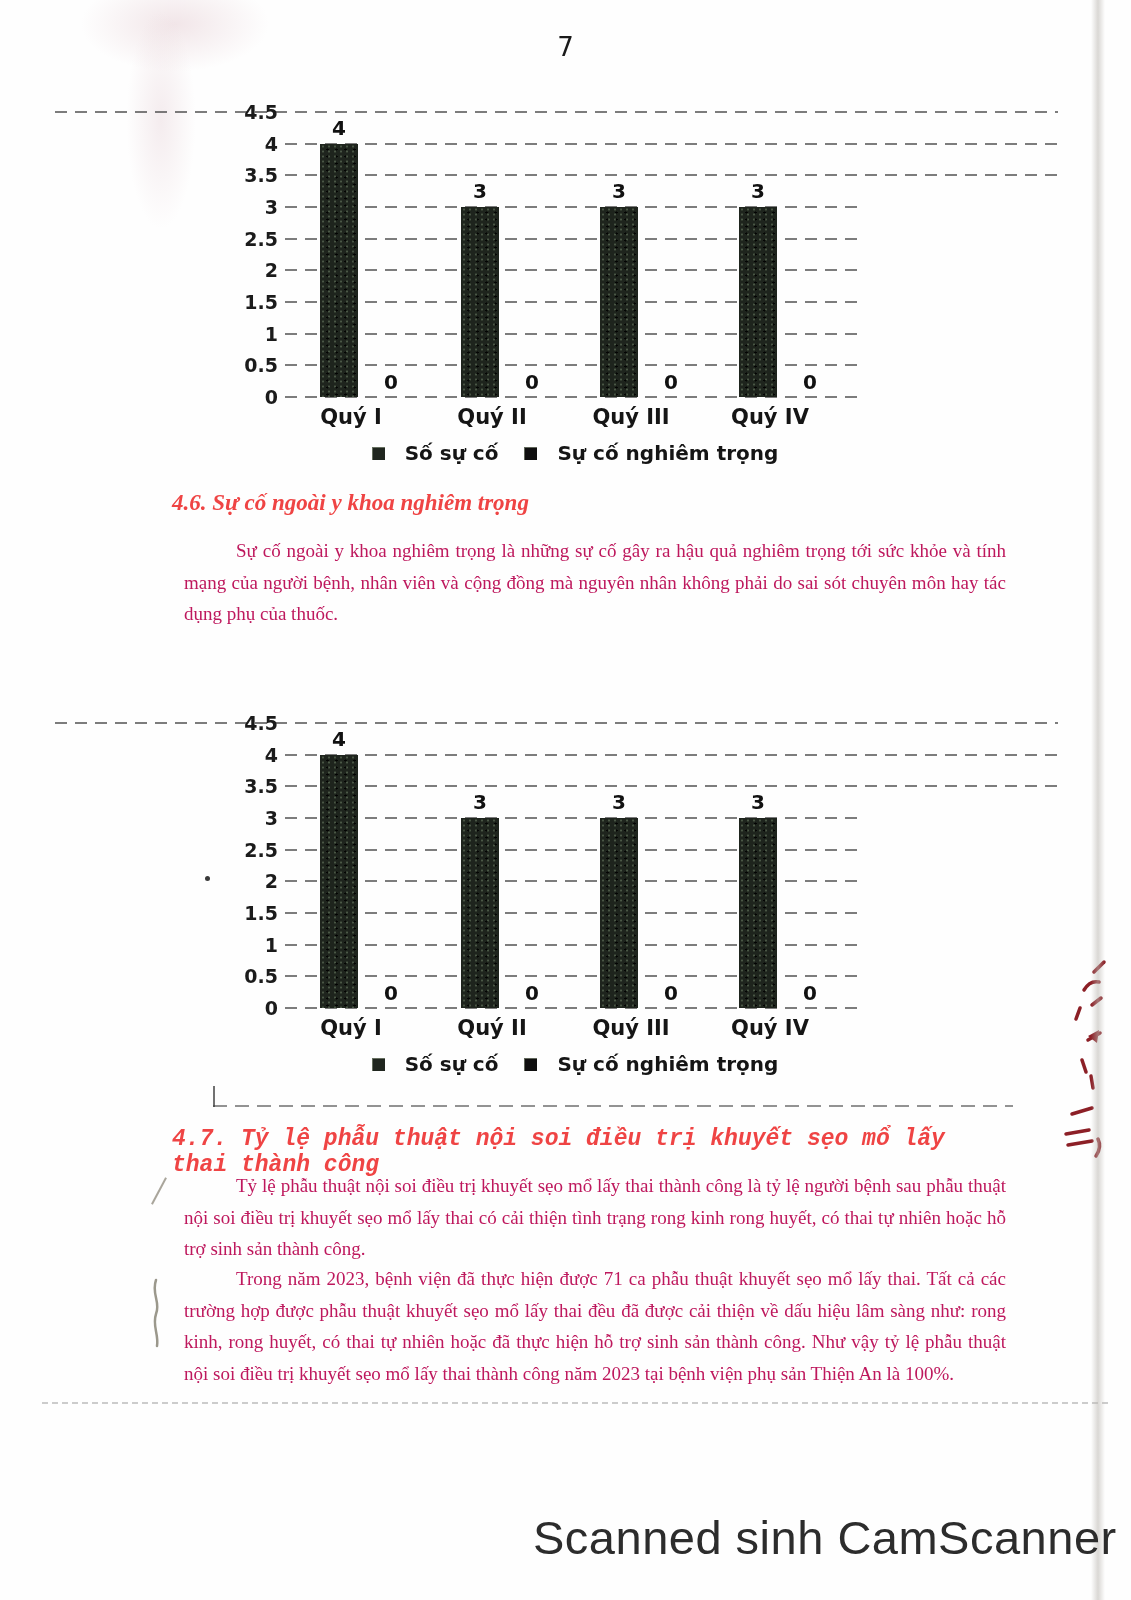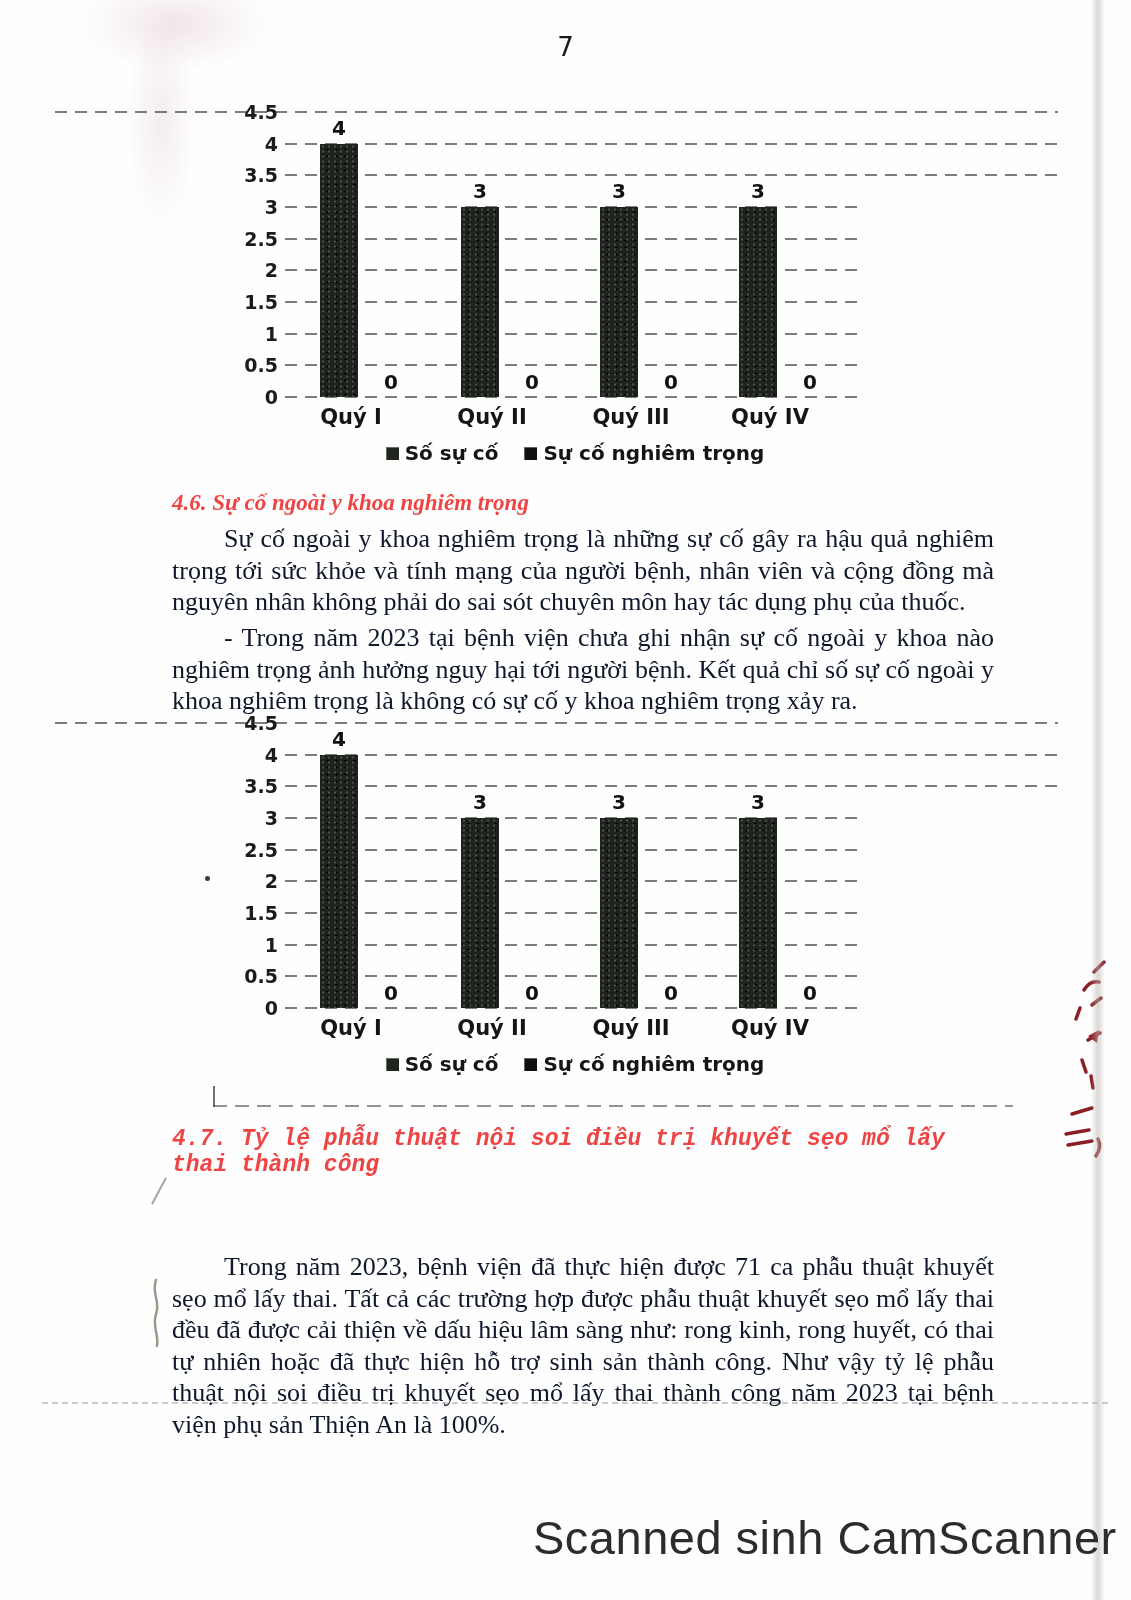"Số sự cố" .legend-item { gap: 6px -> 20px }
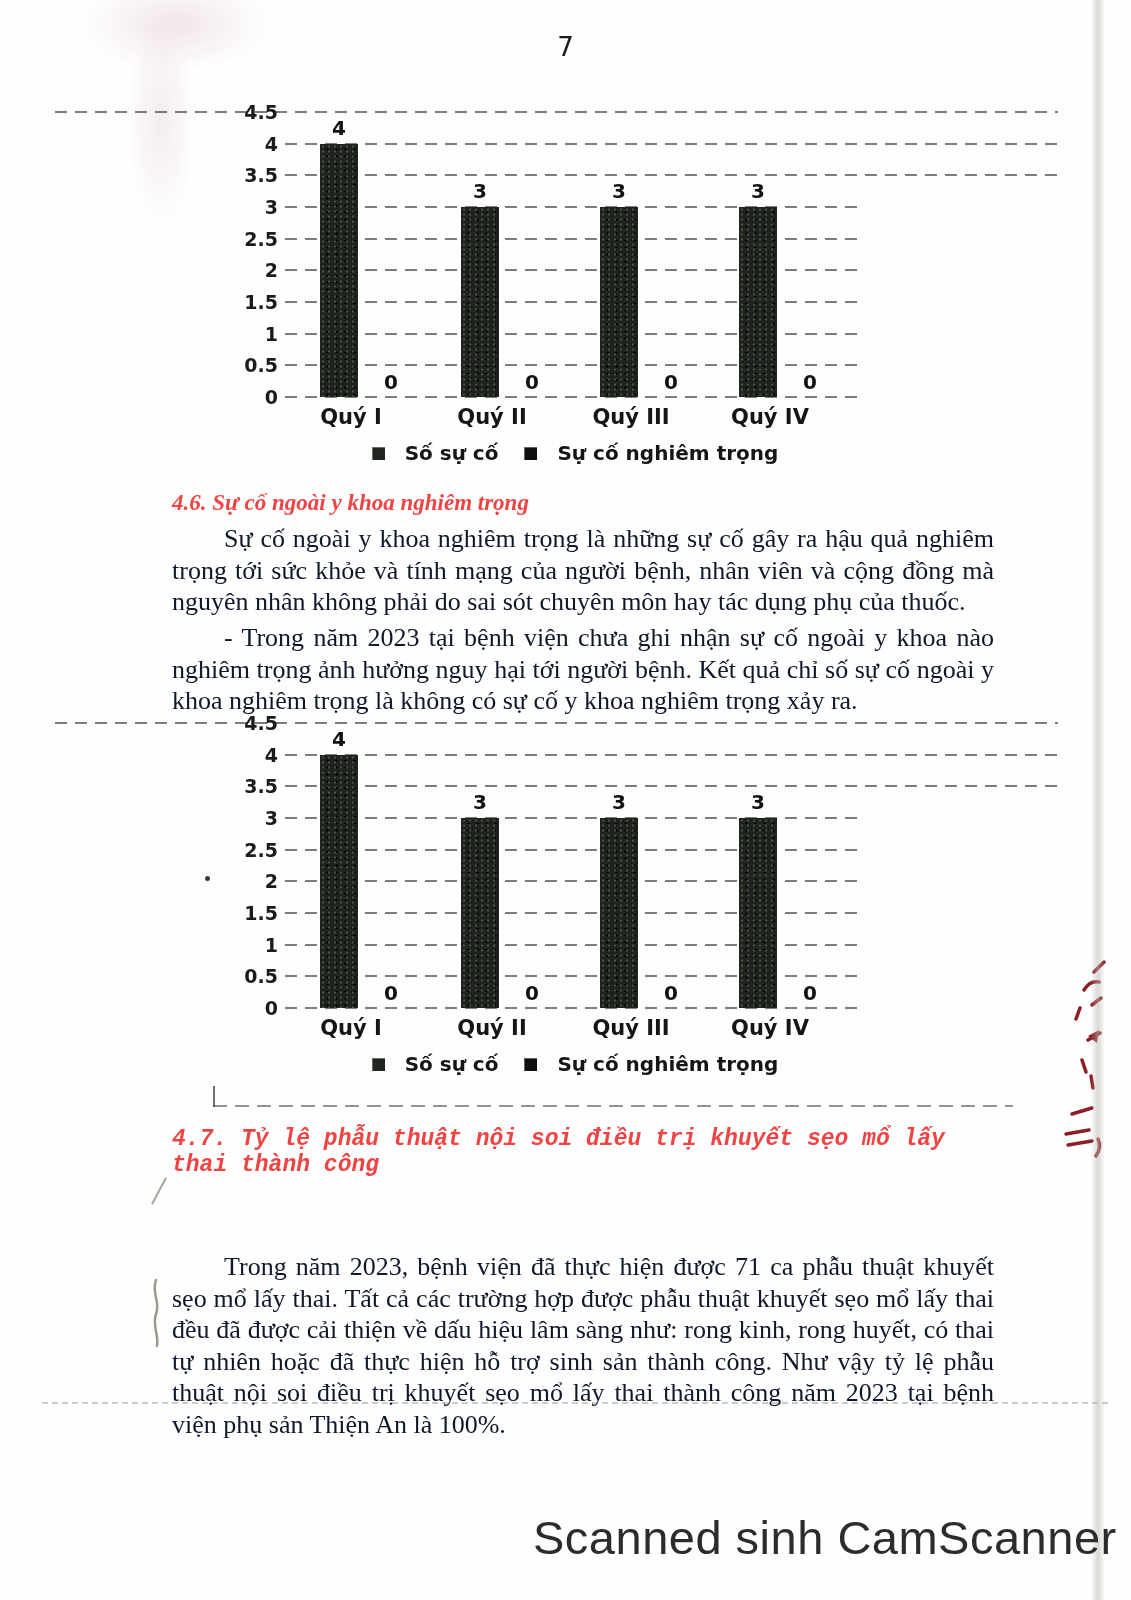"Sự cố ngoài y khoa" .body-text { color: #0f172a -> #be185d; font-size: 26px -> 19px; margin: 4px -> 16px }
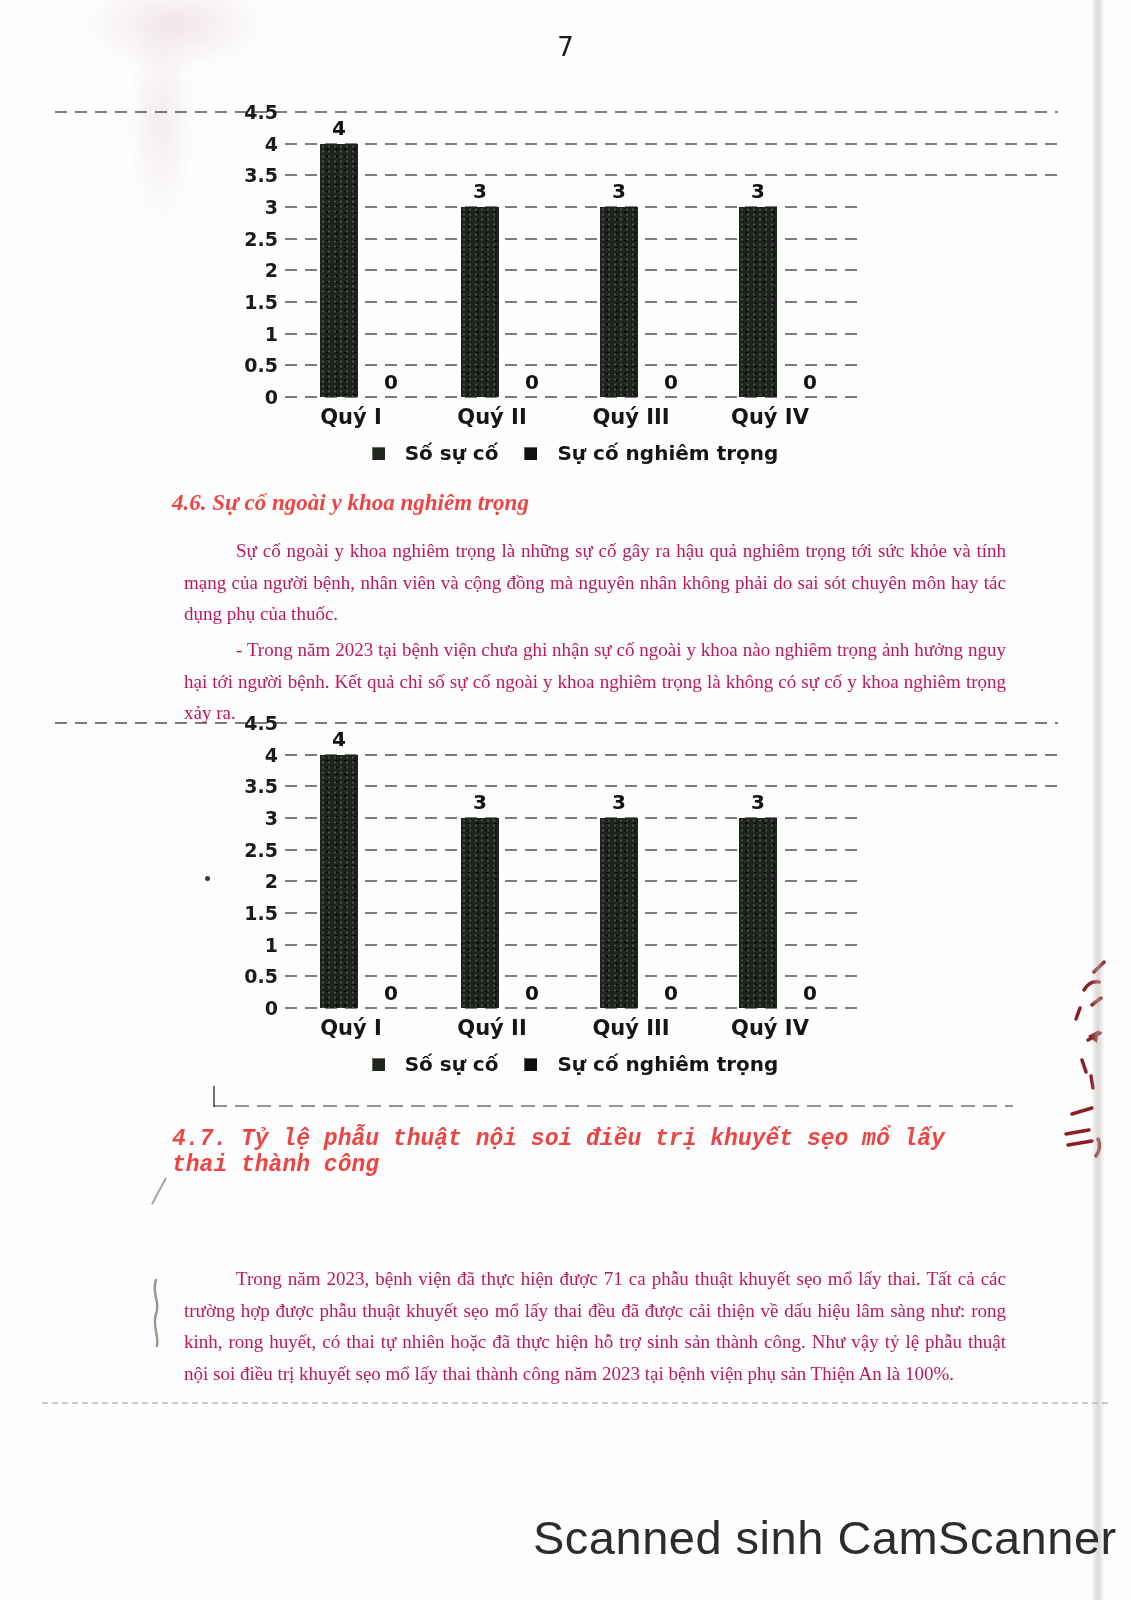"- Trong năm 2023 tại" p.body-text { html: <p>- Trong năm 2023 tại bệnh viện chưa ghi nhận sự cố ngoài y khoa nào nghiêm trọng ảnh hưởng nguy hại tới người bệnh. Kết quả chỉ số sự cố ngoài y khoa nghiêm trọng là không có sự cố y khoa nghiêm trọng xảy ra.</p> -> none }
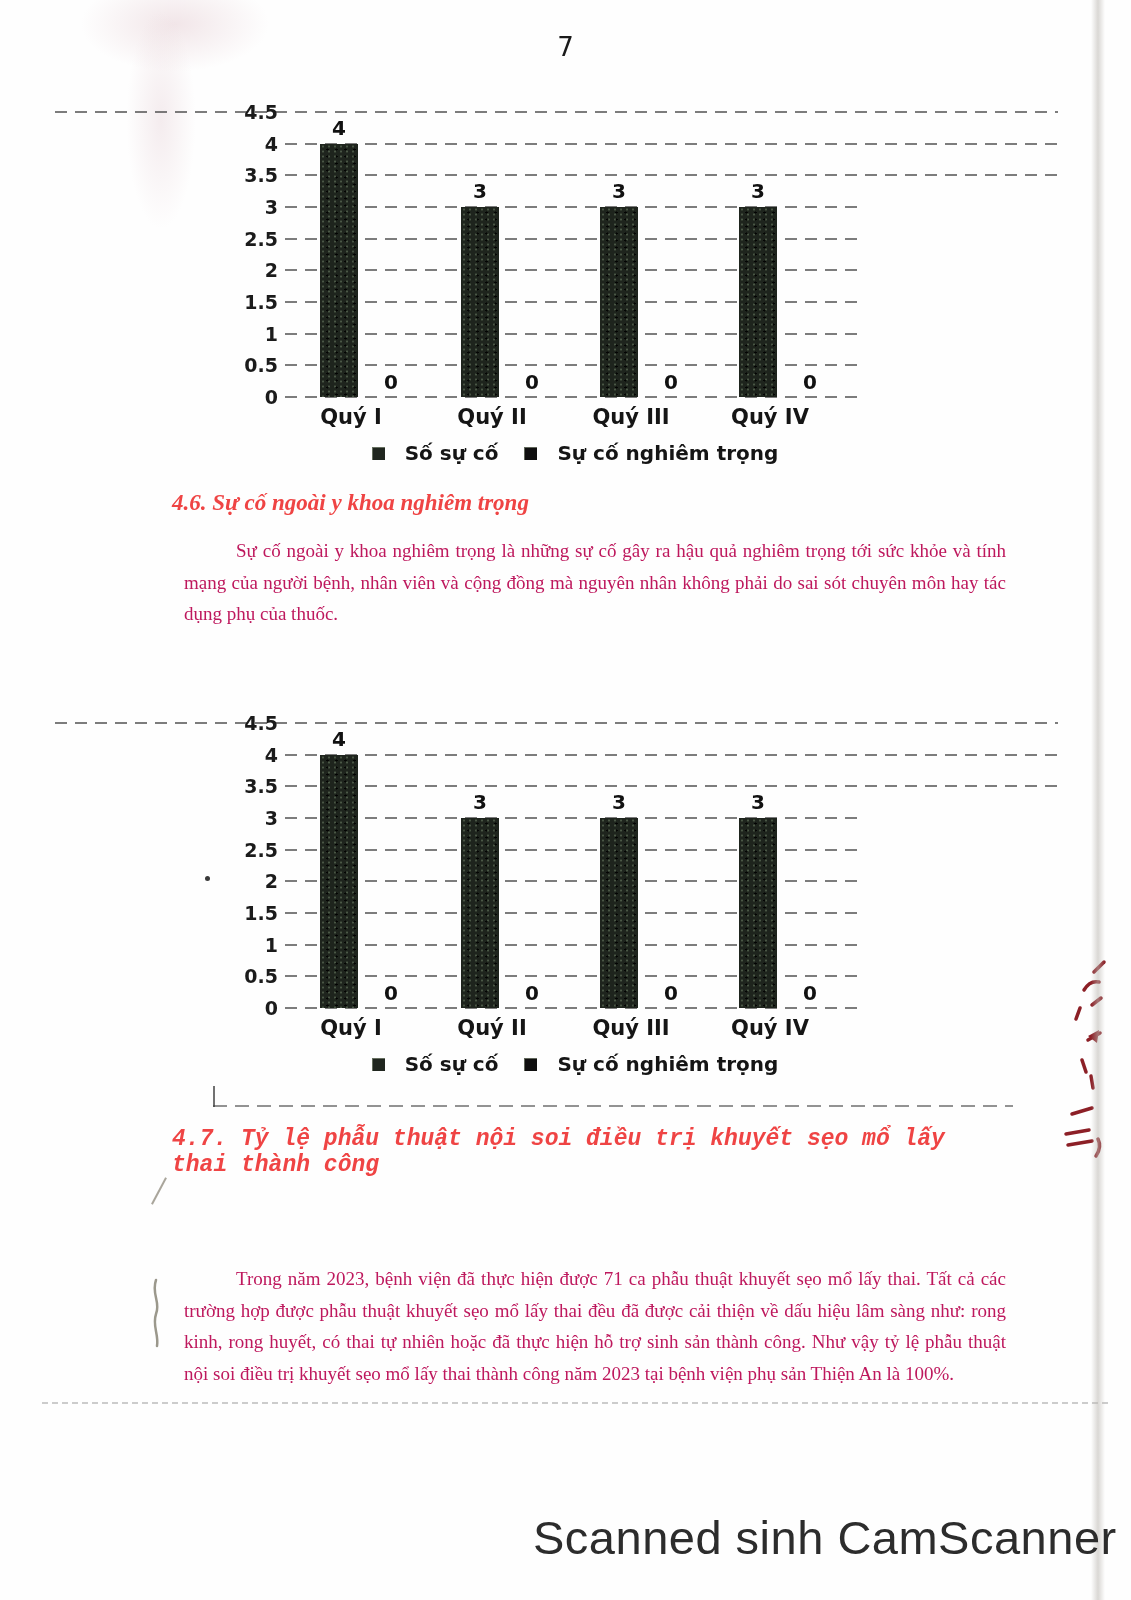"Tỷ lệ phẫu thuật nội" p.body-text { html: none -> <p>Tỷ lệ phẫu thuật nội soi điều trị khuyết sẹo mổ lấy thai thành công là tỷ lệ người bệnh sau phẫu thuật nội soi điều trị khuyết sẹo mổ lấy thai có cải thiện tình trạng rong kinh rong huyết, có thai tự nhiên hoặc hỗ trợ sinh sản thành công.</p> }
